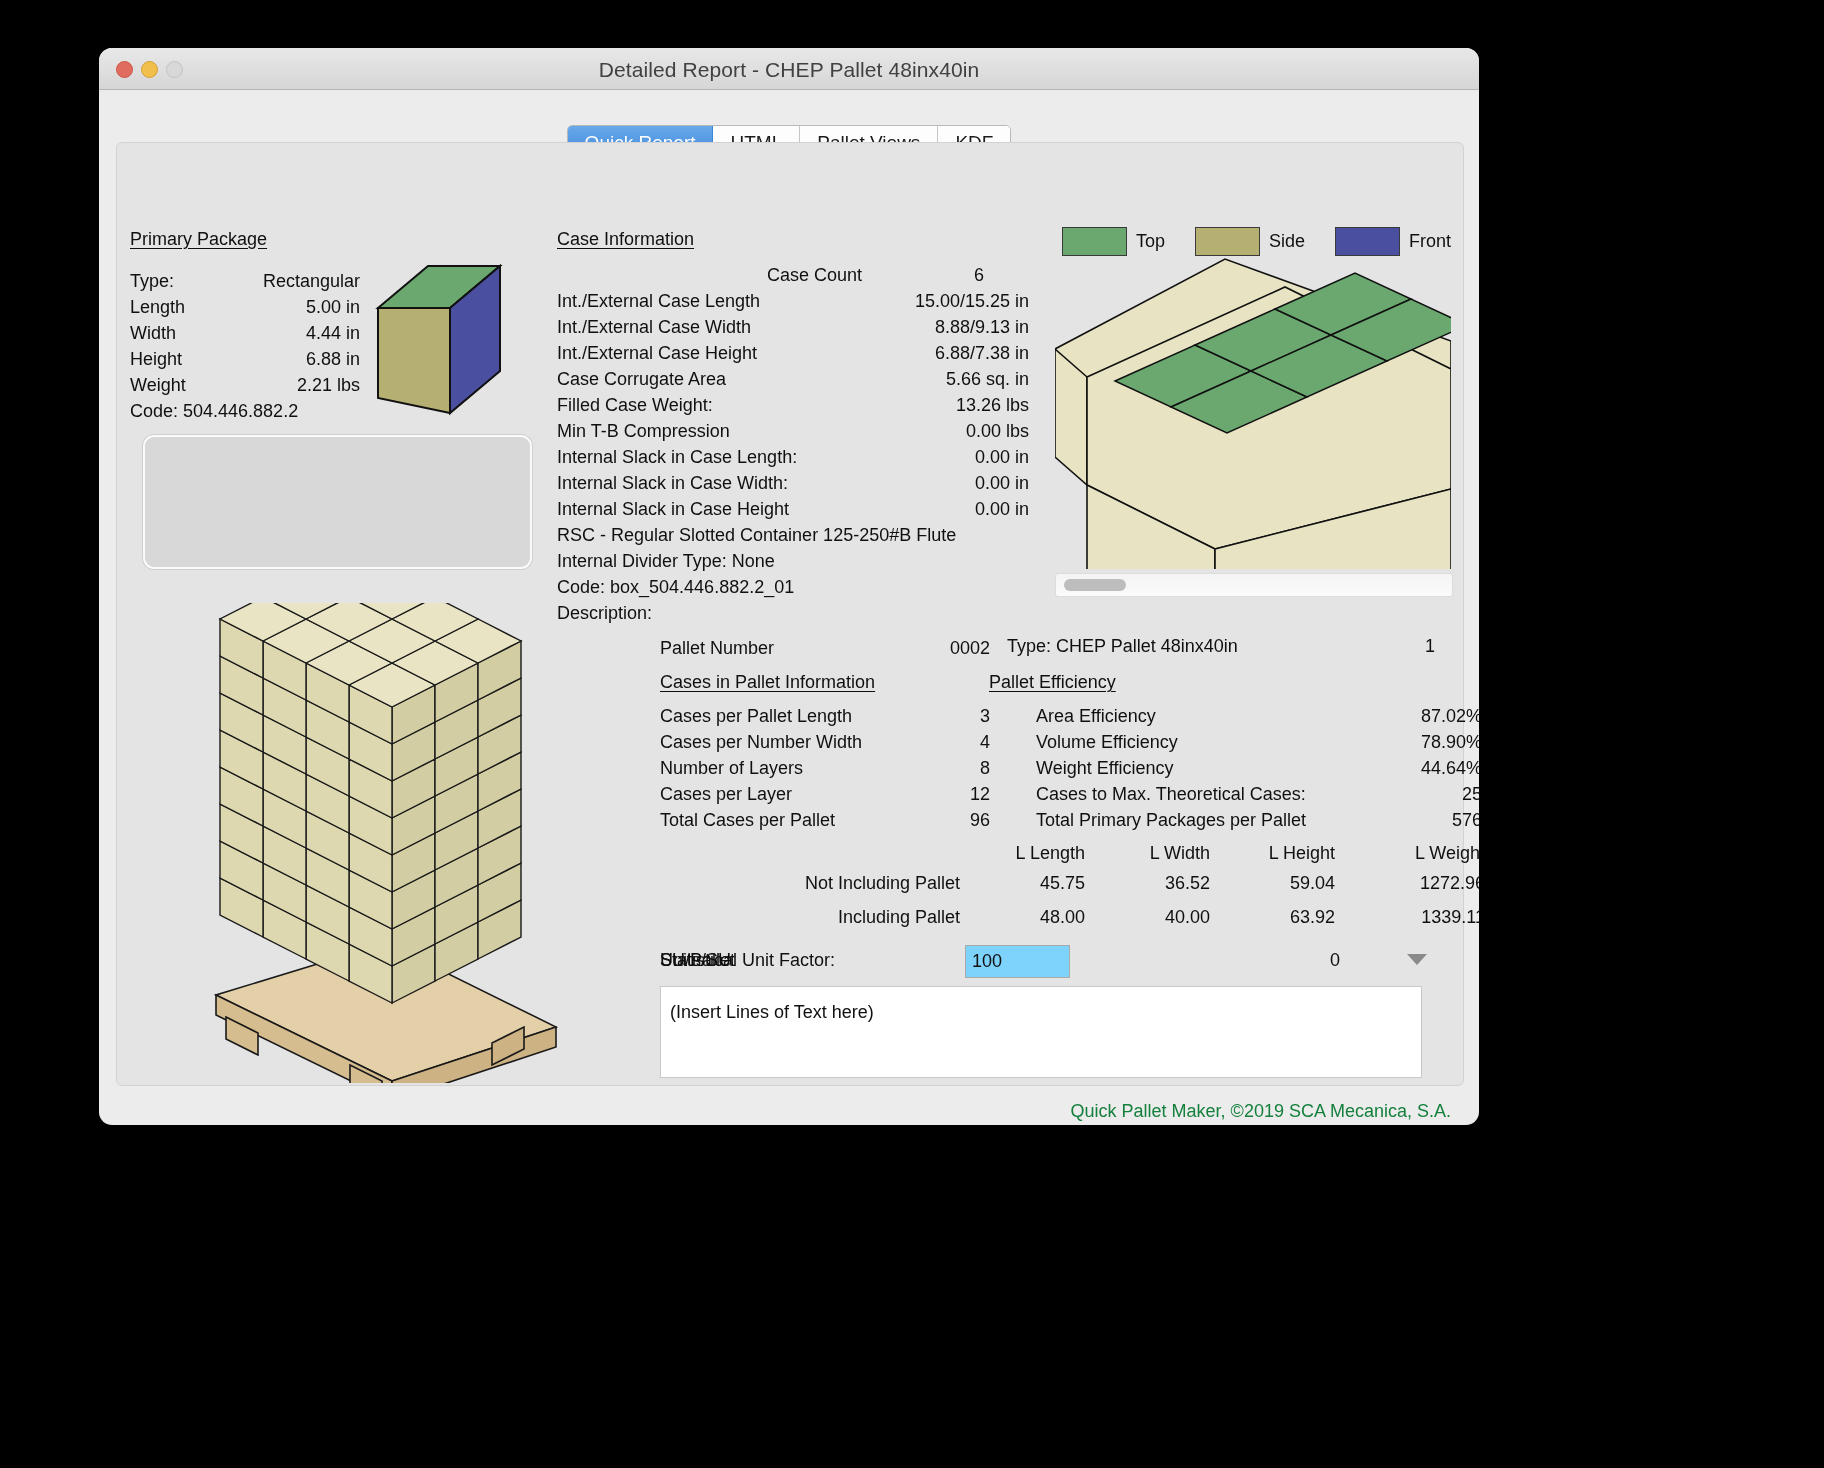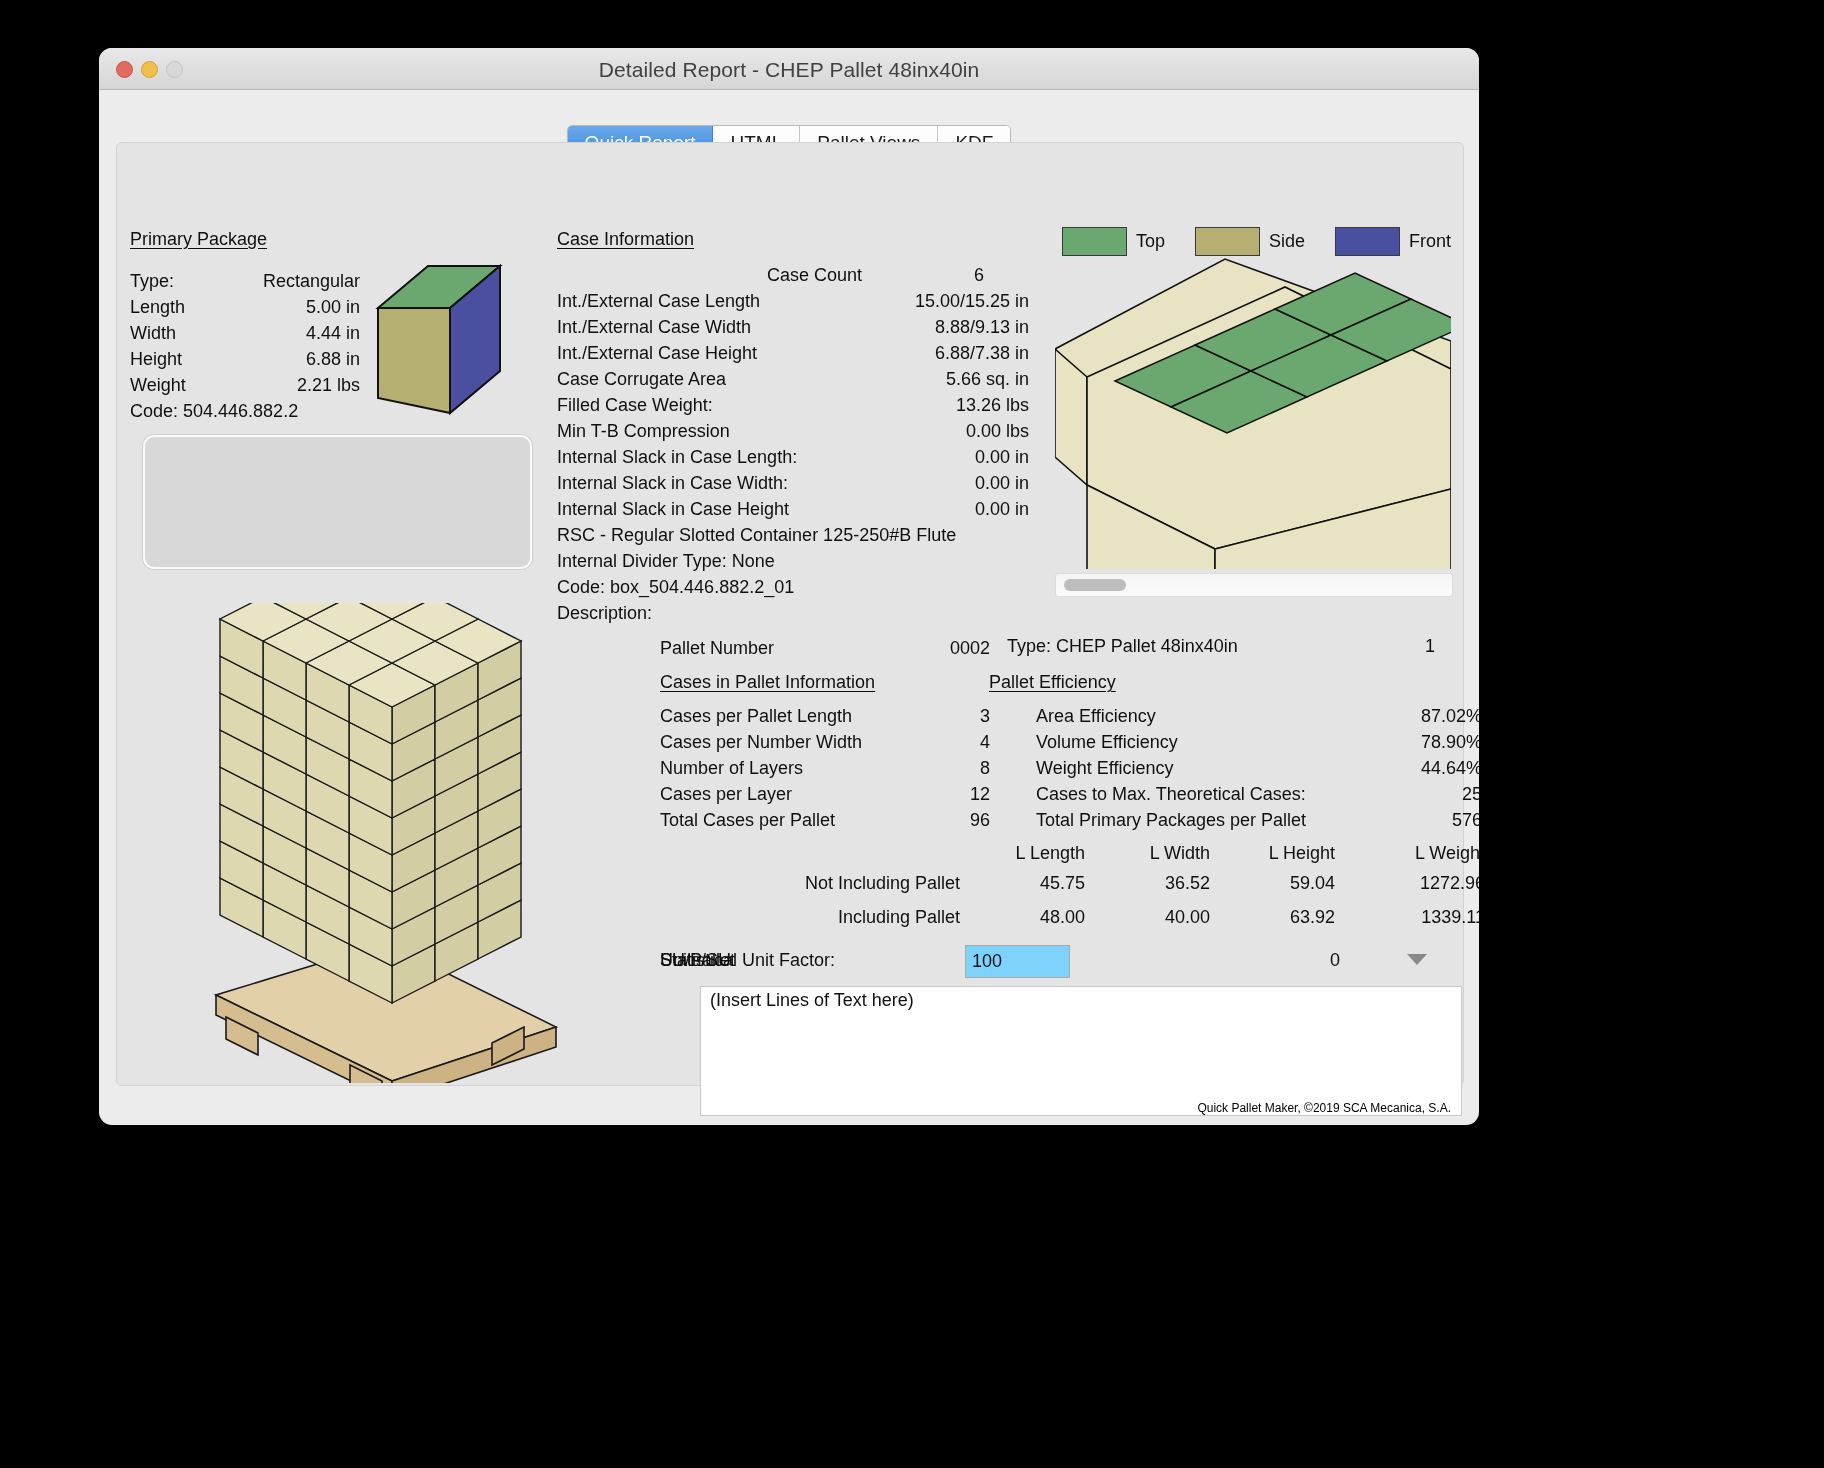"(Insert Lines of Text here)" .notes { height: 130px -> 92px; margin-left: 40px -> none; padding: 3px 9px -> 15px 9px }
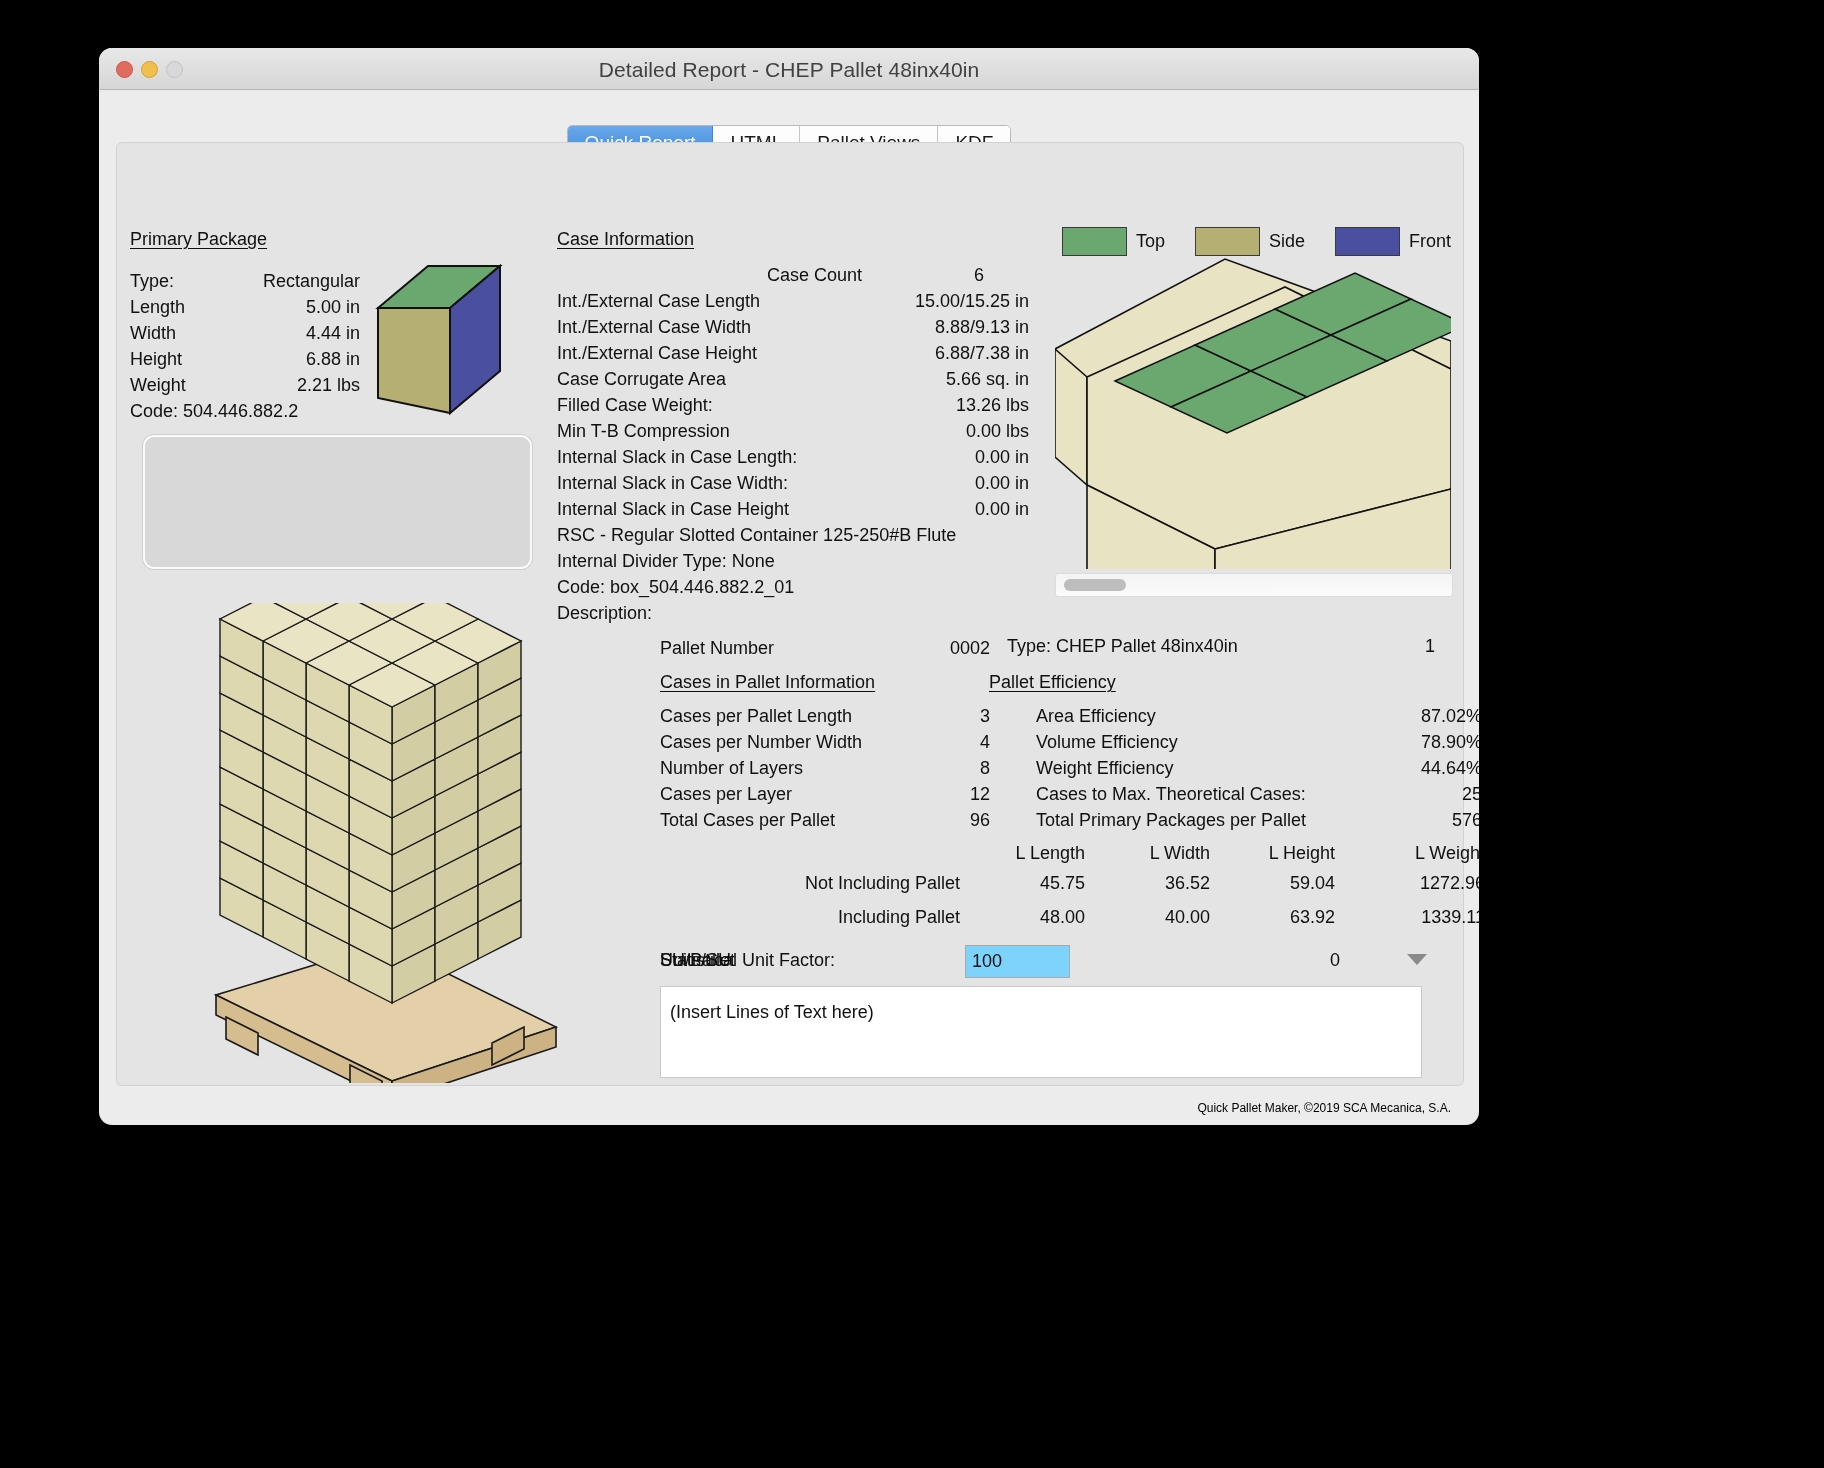"Quick Pallet Maker, ©2019 SCA" .footer { color: #000000 -> #15803d; font-size: 12px -> 18px }
